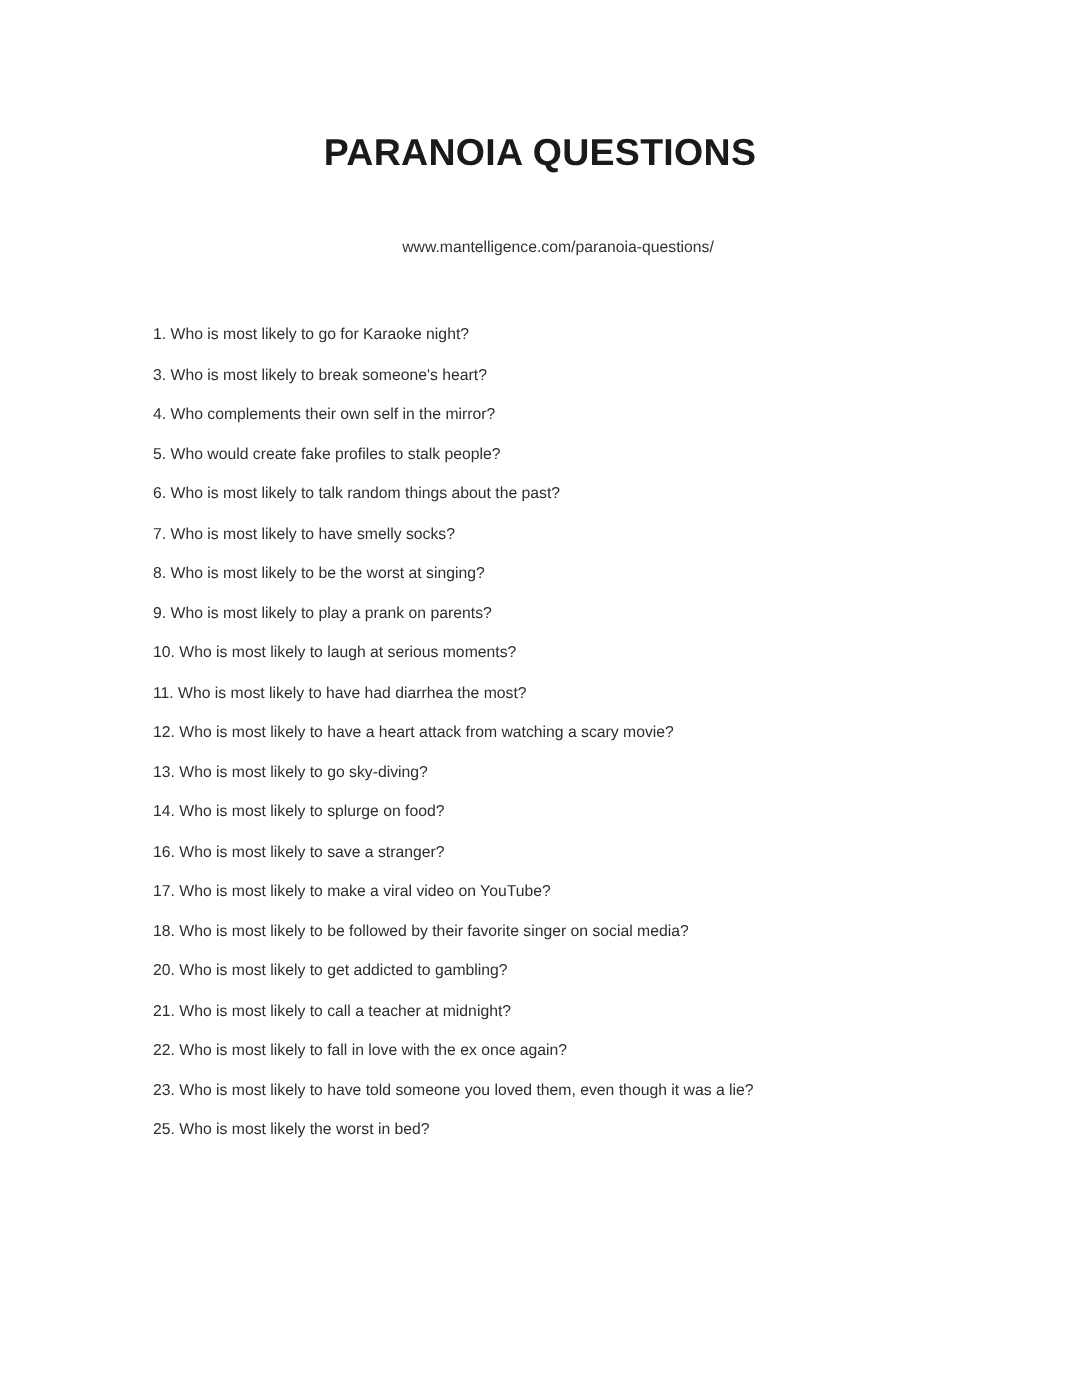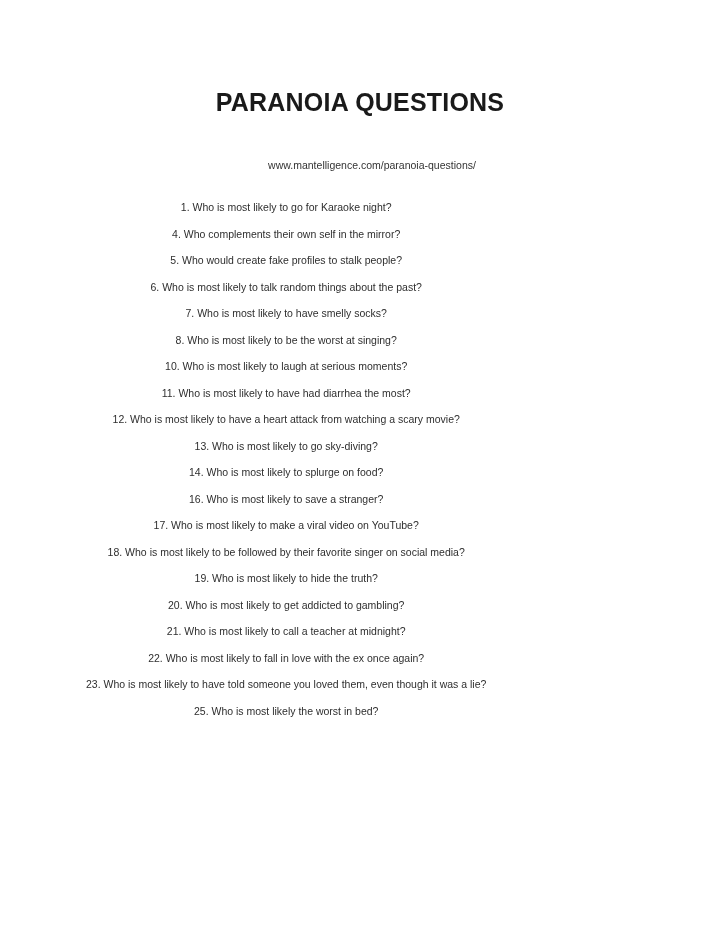"1. Who is most likely" .list { margin: 0 -> 16px; text-align: center -> none }
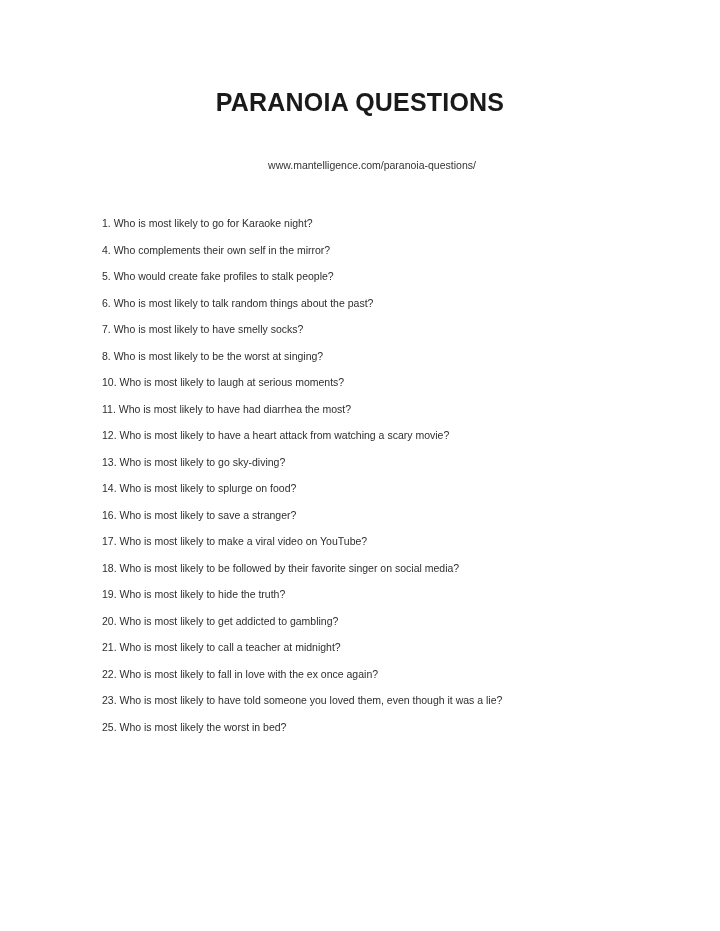"3. Who is most likely" li { html: none -> <li>3. Who is most likely to break someone's heart?</li> }
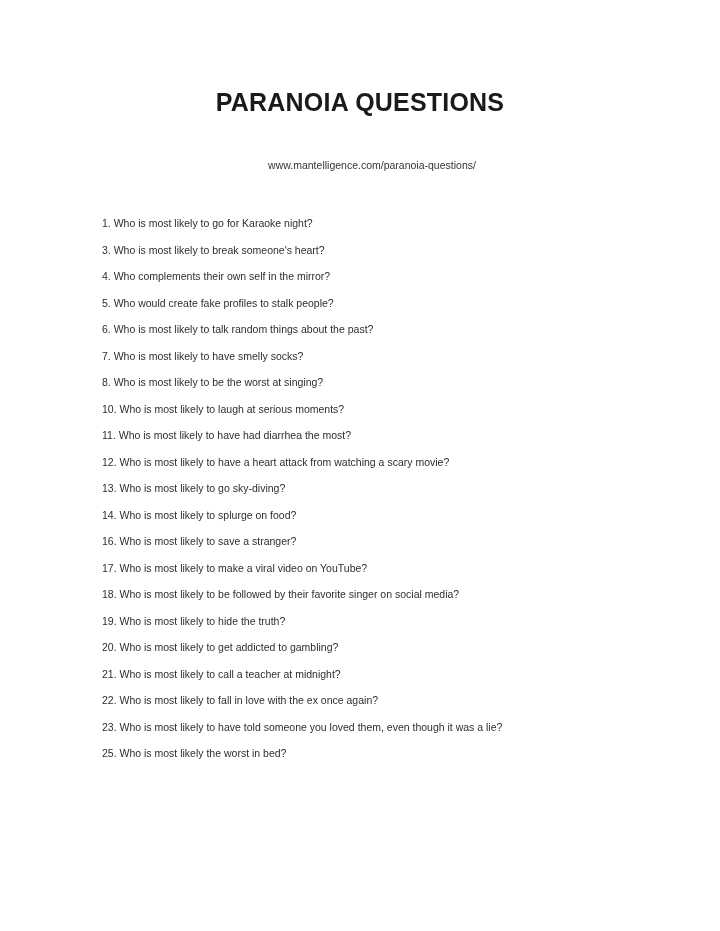"9. Who is most likely" li { html: none -> <li>9. Who is most likely to play a prank on parents?</li> }
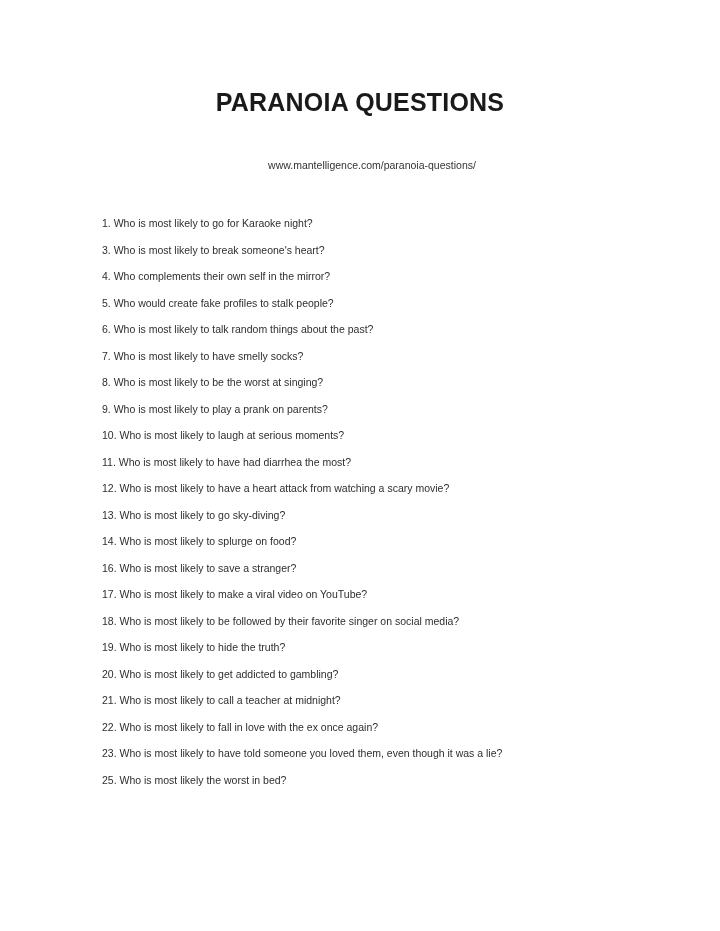"19. Who is most likely" li { html: <li>19. Who is most likely to hide the truth?</li> -> none }
